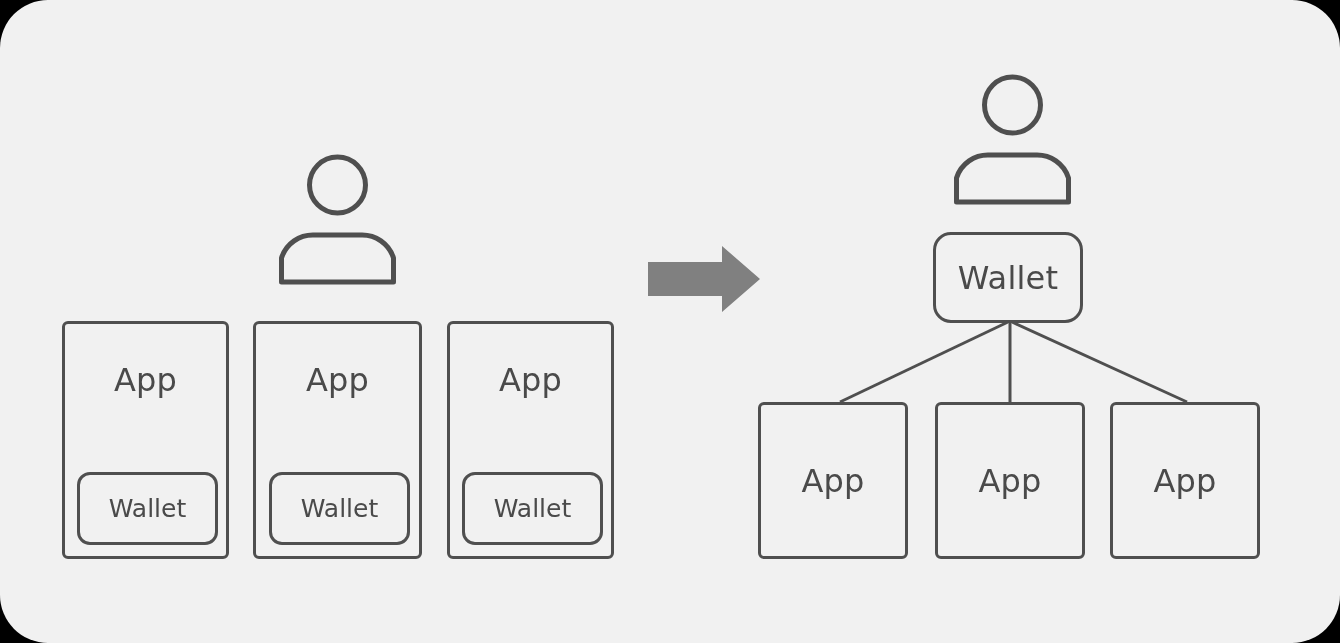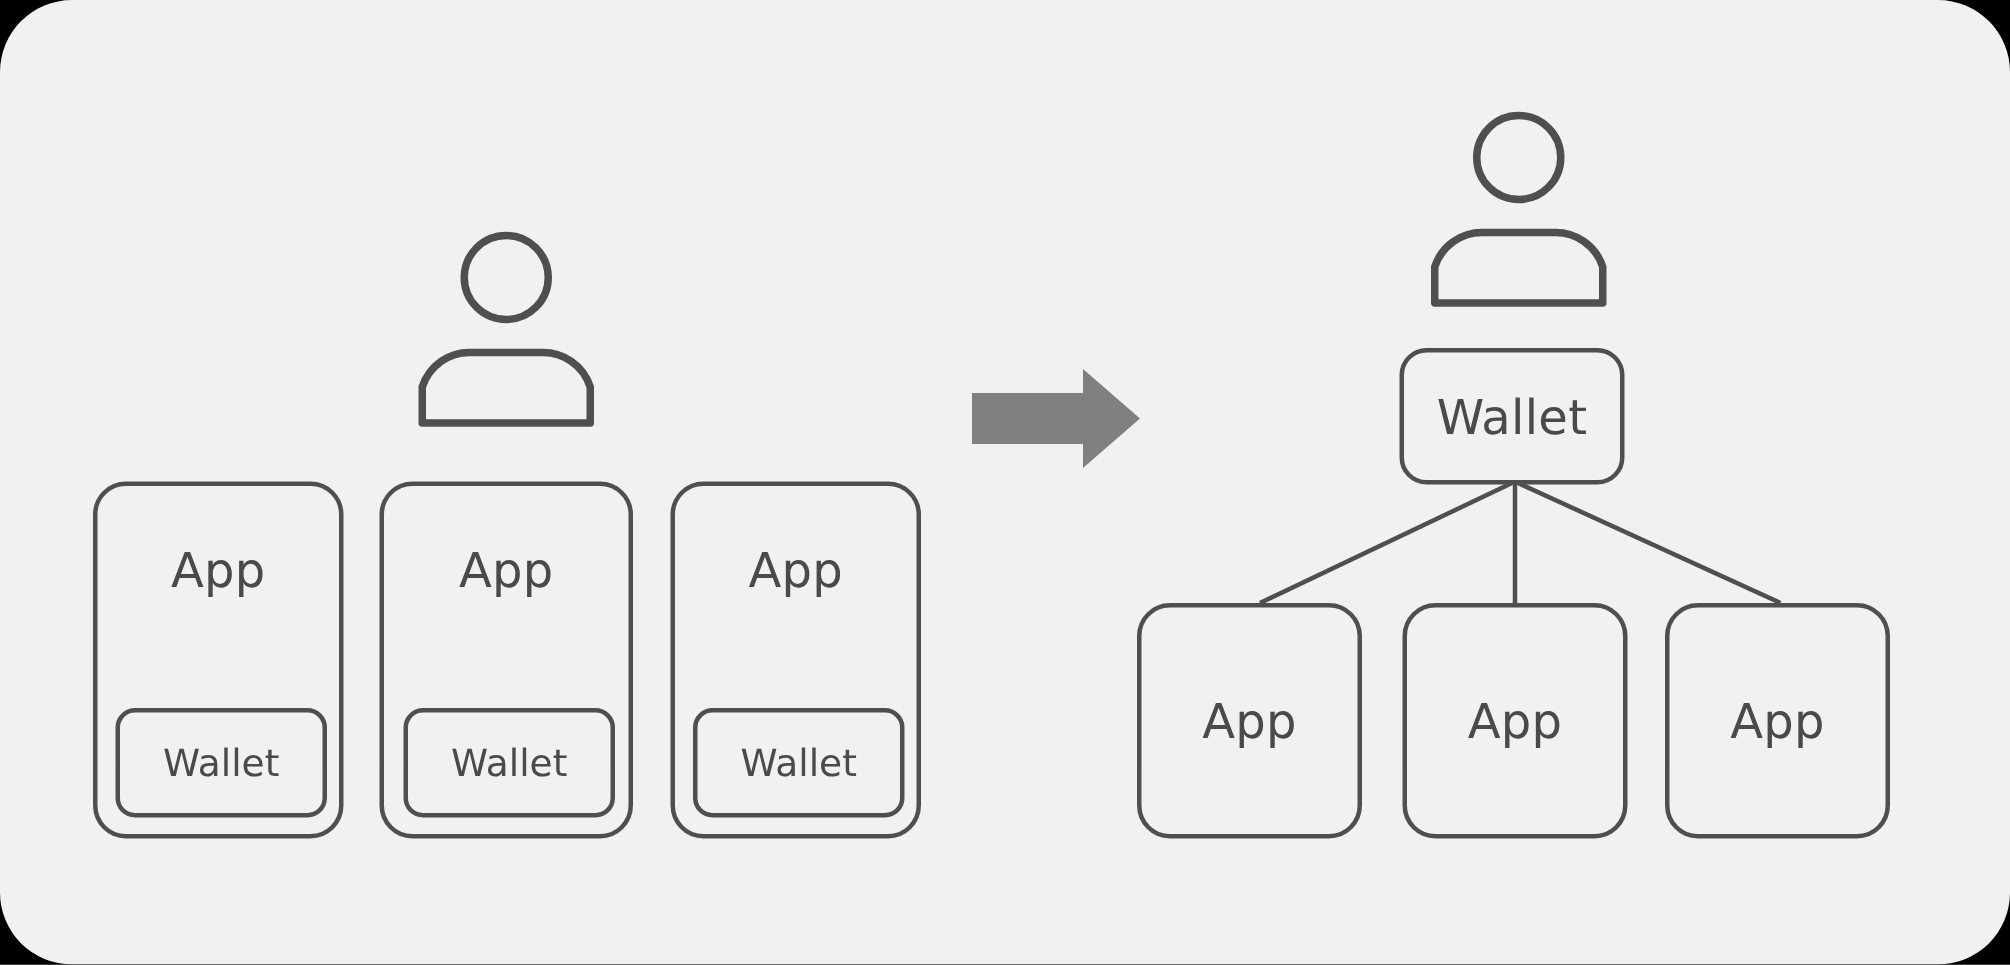"App" .card { border-radius: 22px -> 6px }
